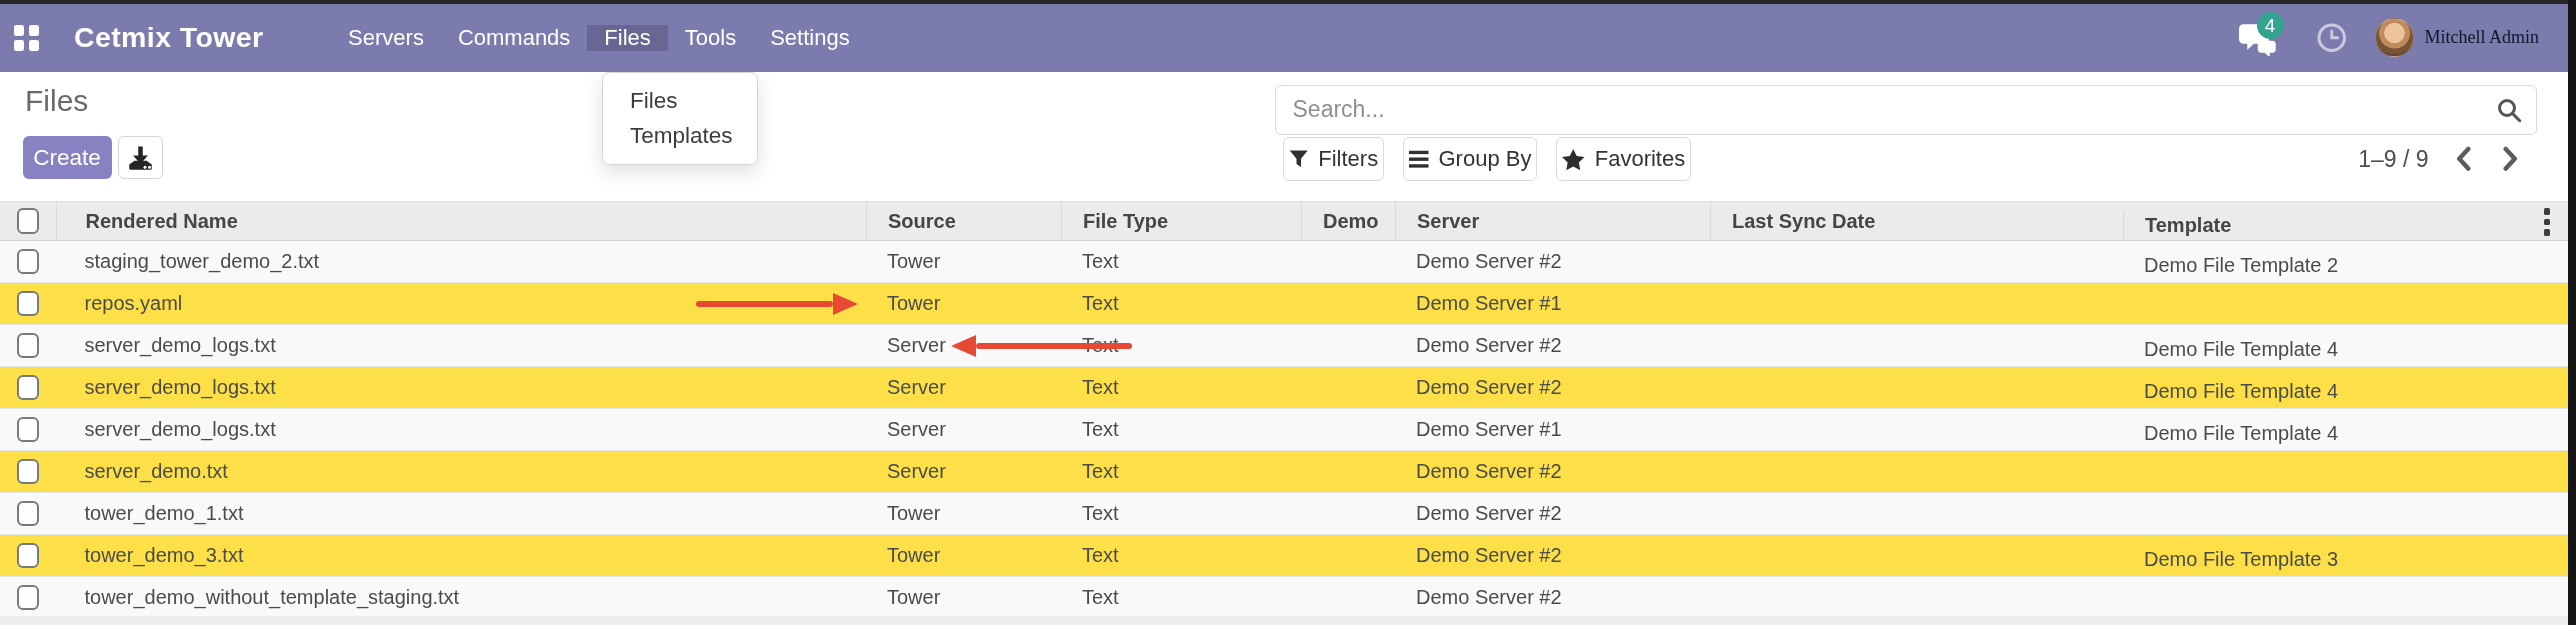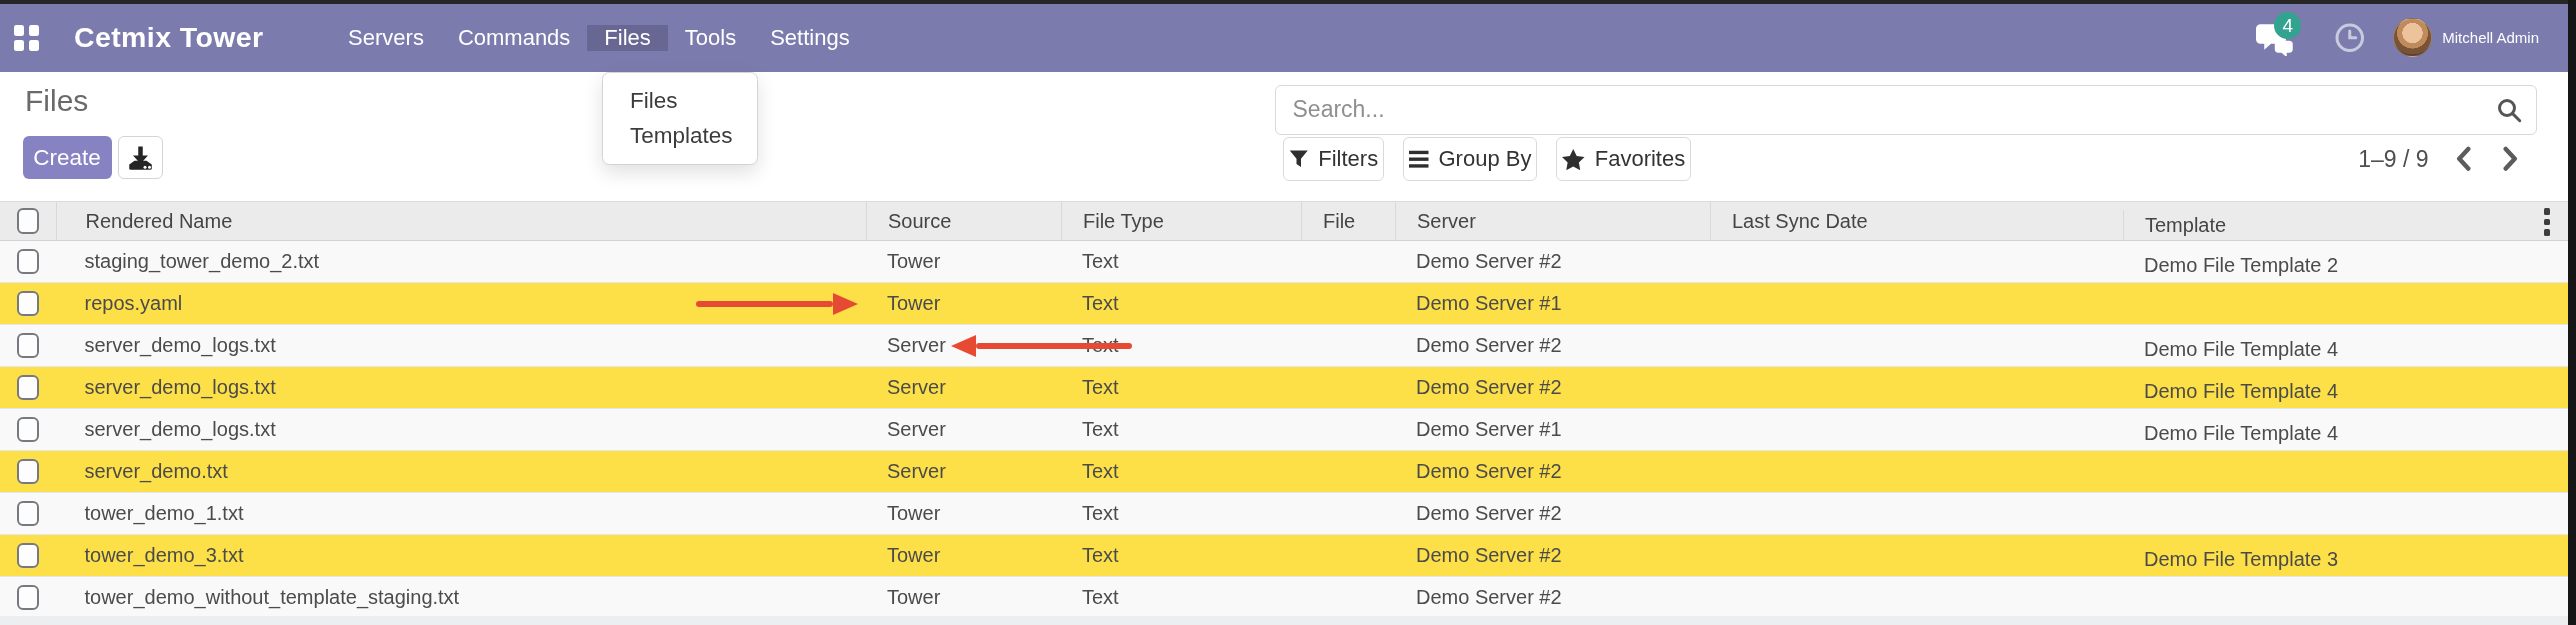"Mitchell Admin" .user-name { color: #ffffff -> #0f172a; font-family: none -> Liberation Serif, serif; font-size: 15px -> 18px }
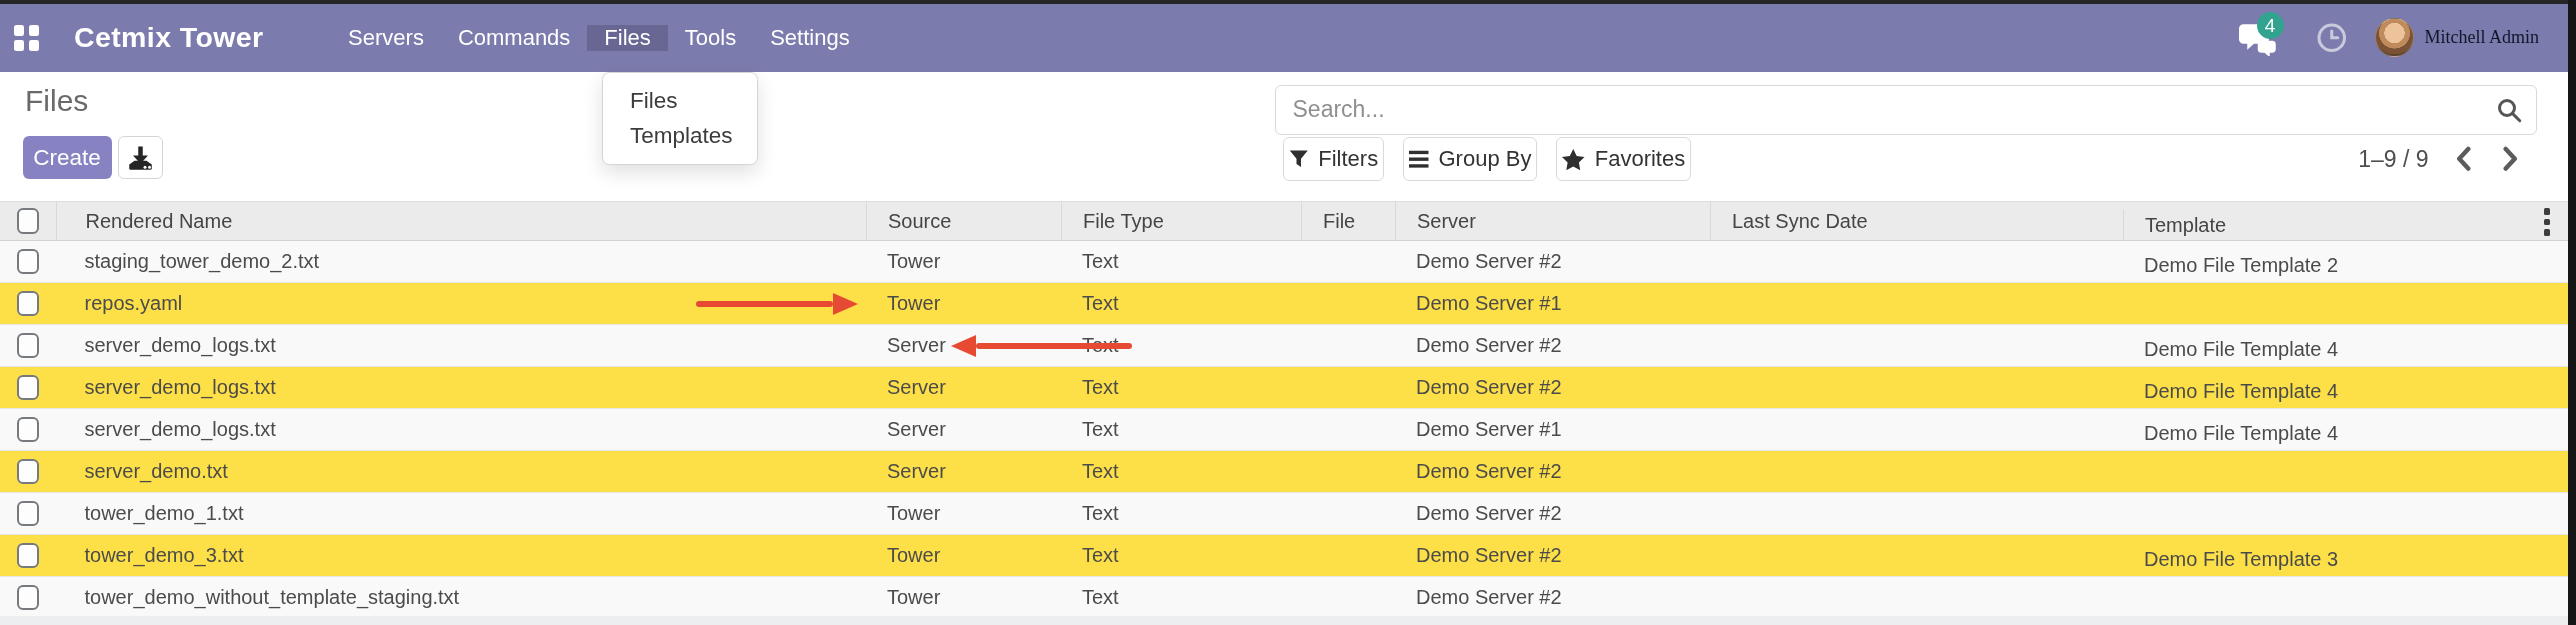"Rendered Name" .lhead .cell { font-weight: 400 -> 700 }
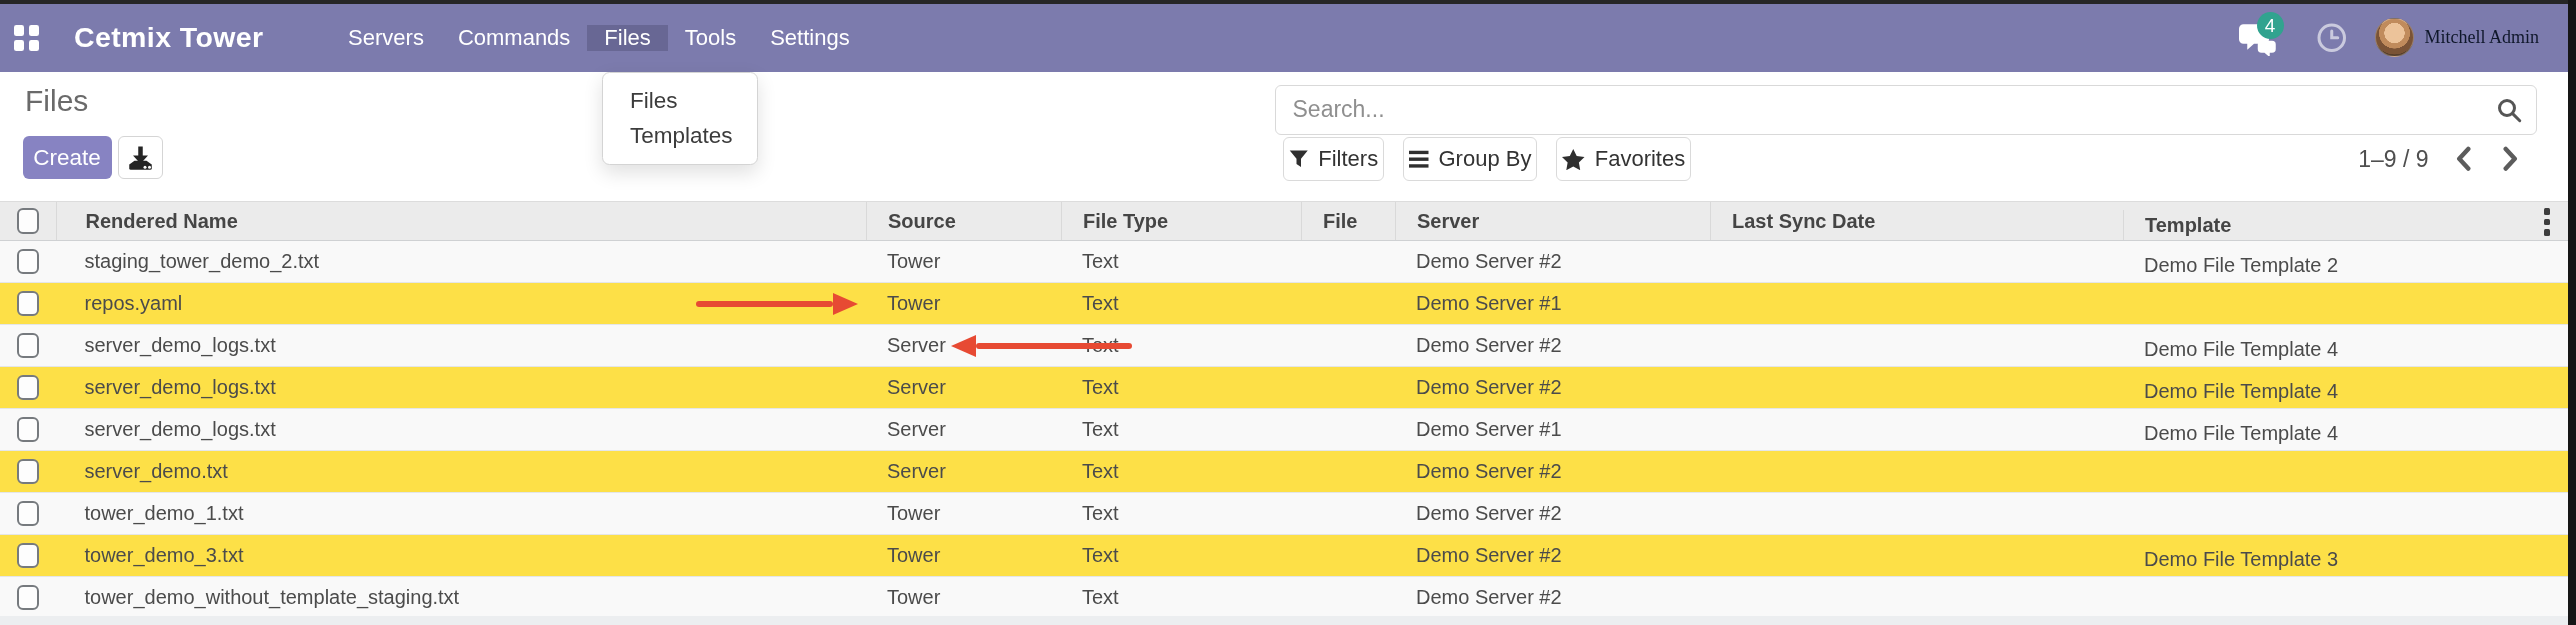"File" div.cell { text: File -> Demo }
